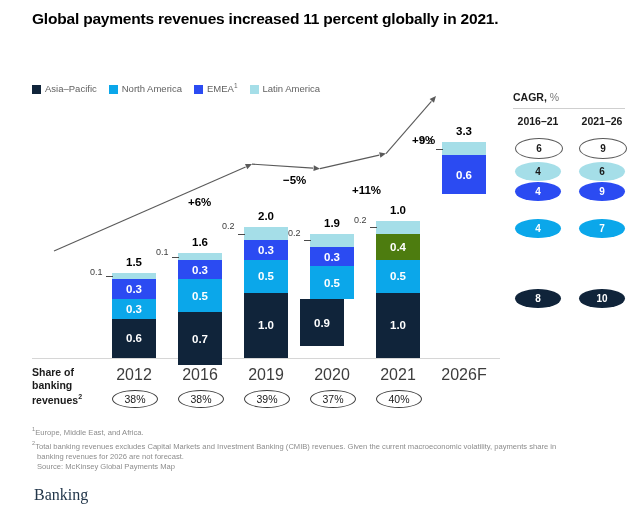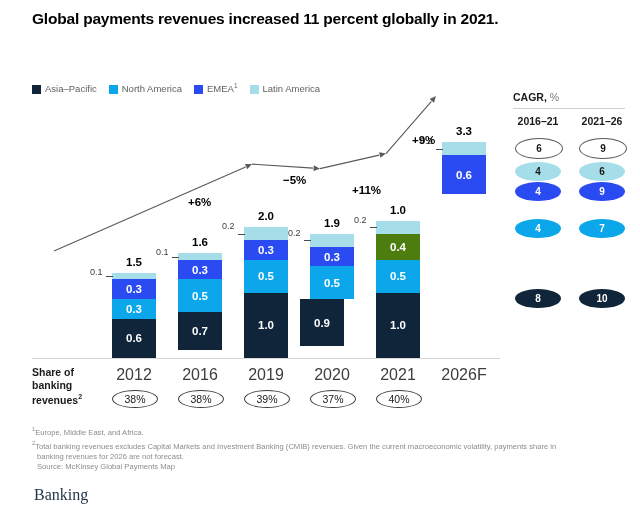"0.7" div.seg { height: 38px -> 53px }
